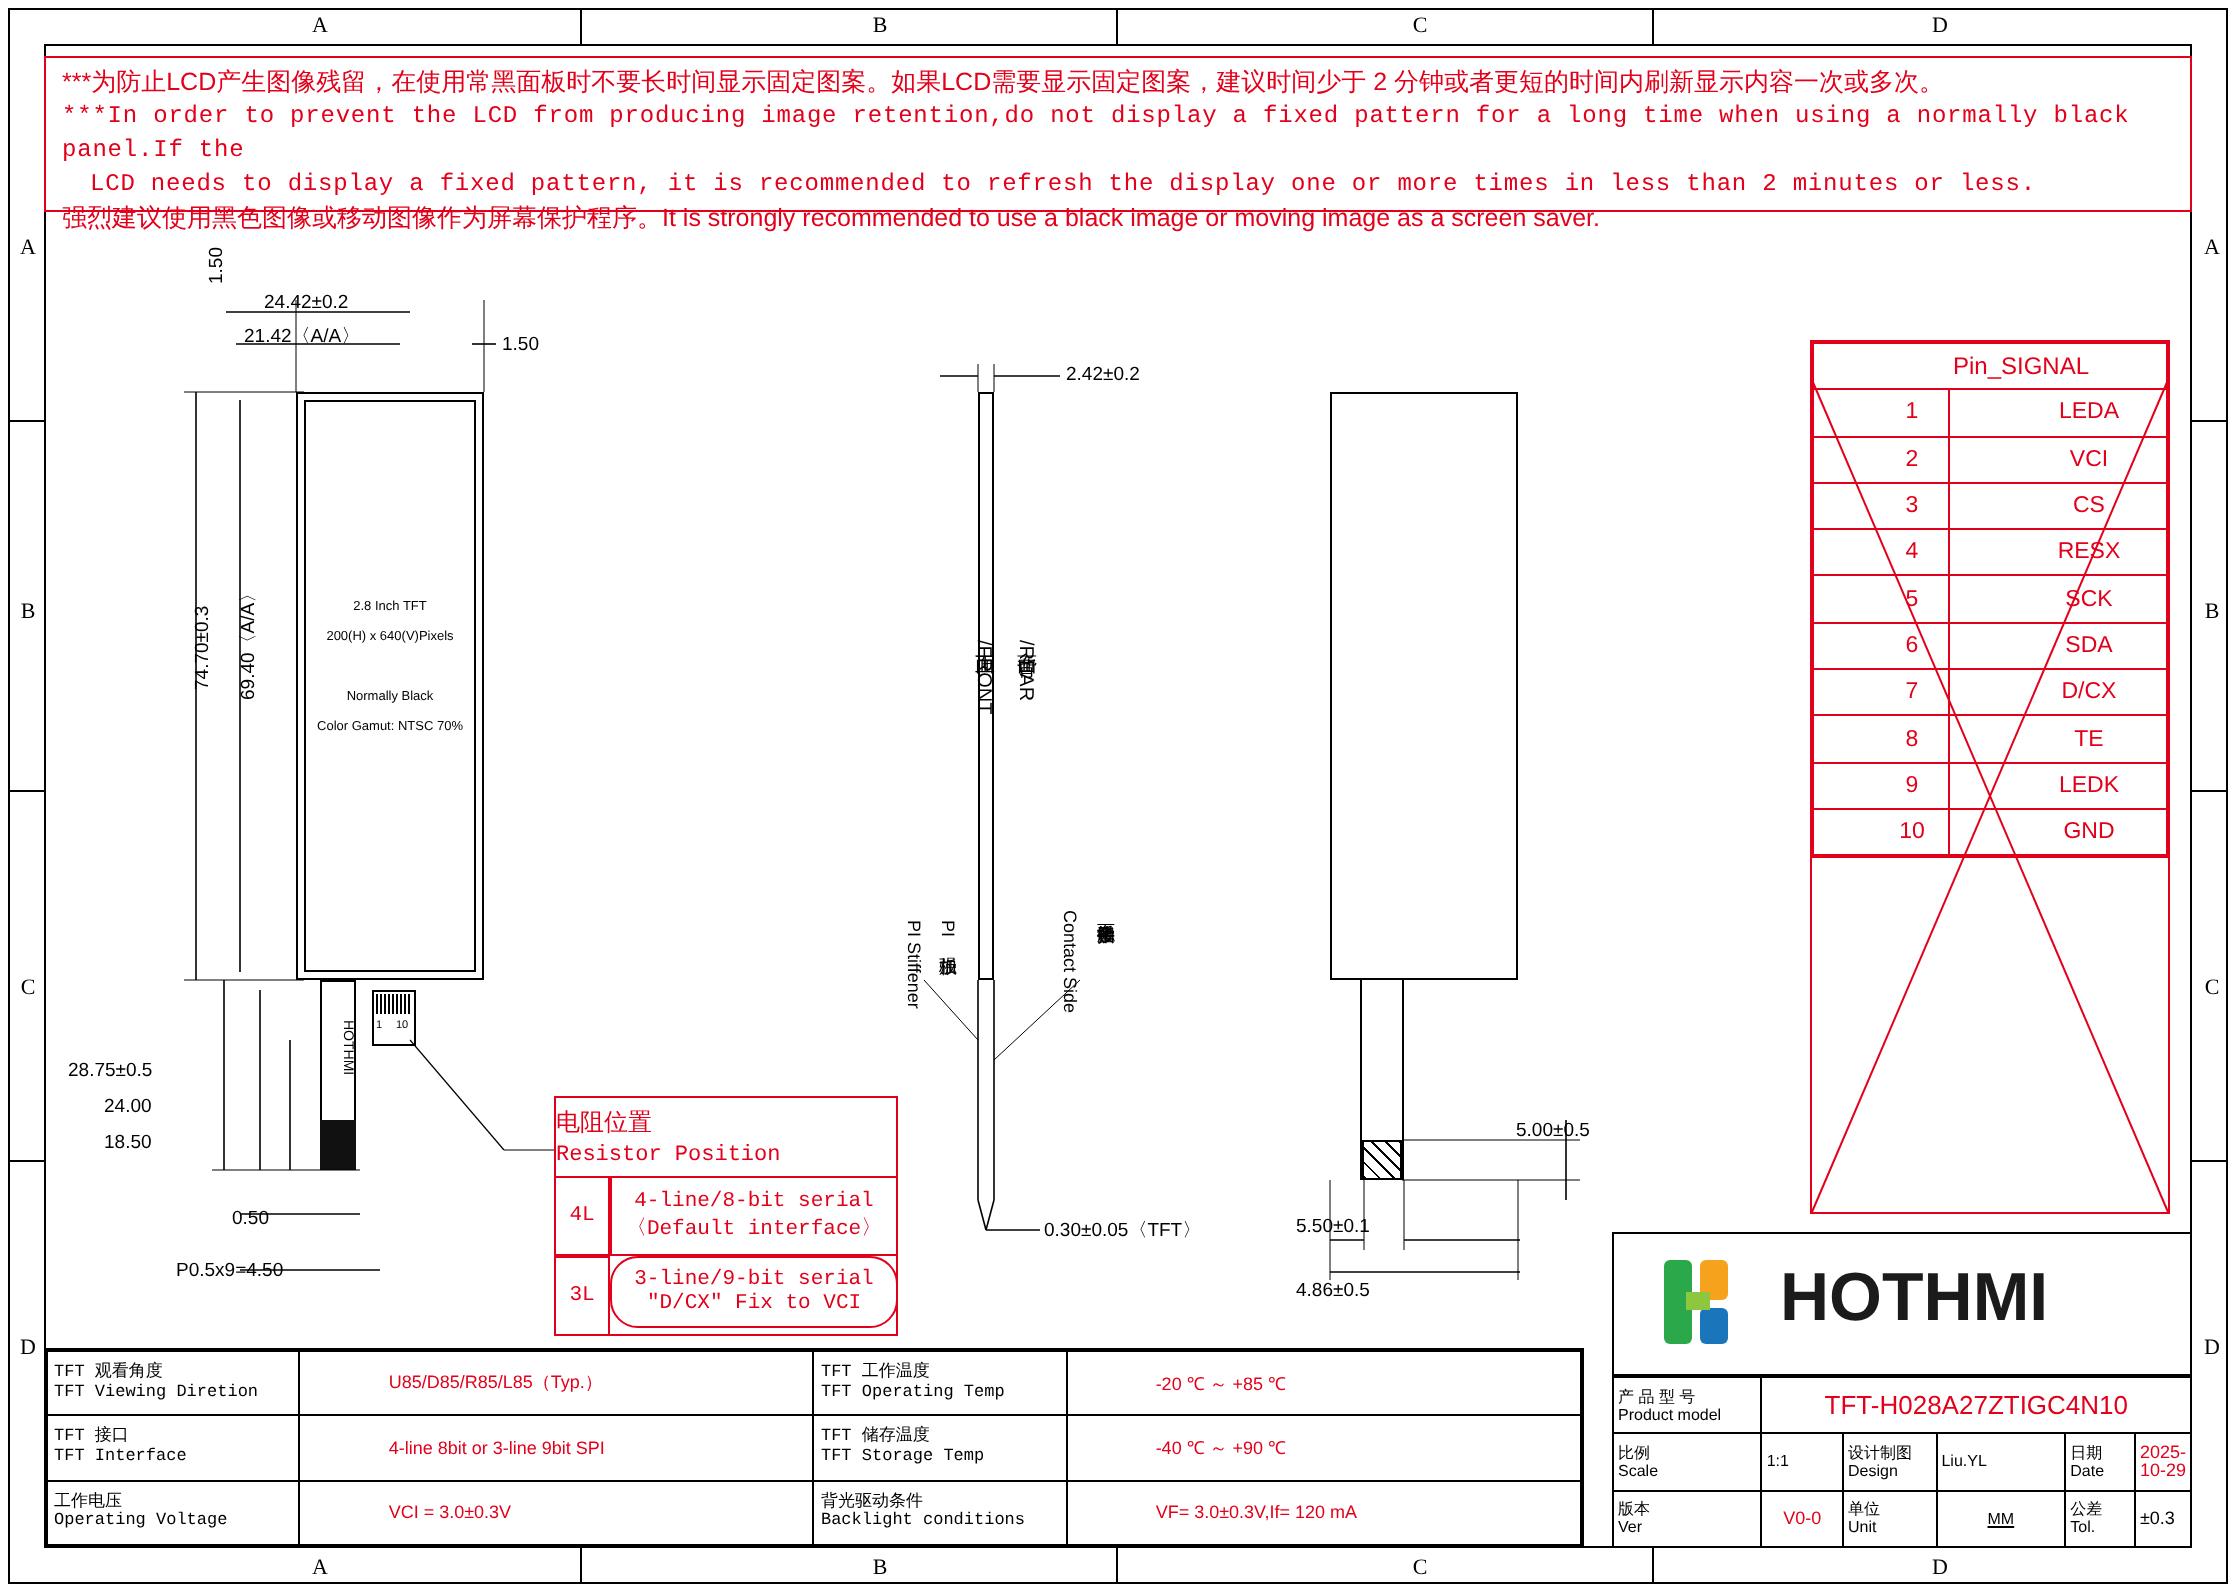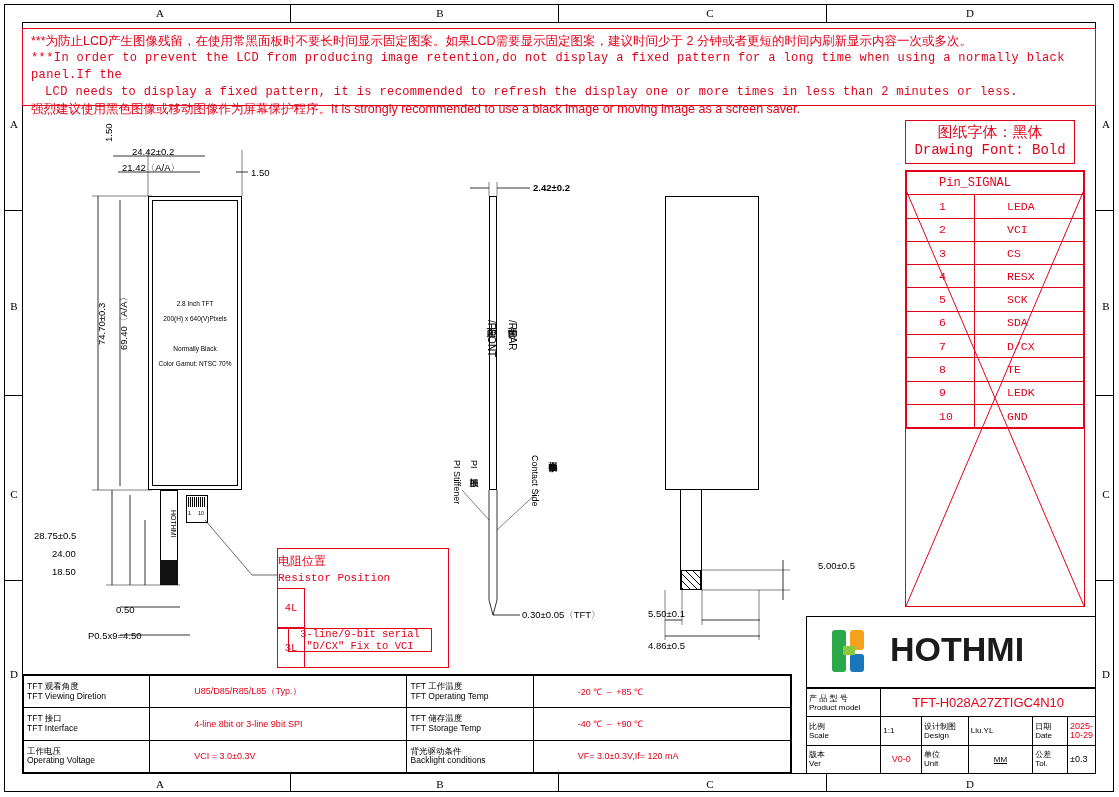"图纸字体：黑体" div.fontbox { html: <div> <div>图纸字体：黑体</div> <div>Drawing Font: Bold</div> </div> -> none }
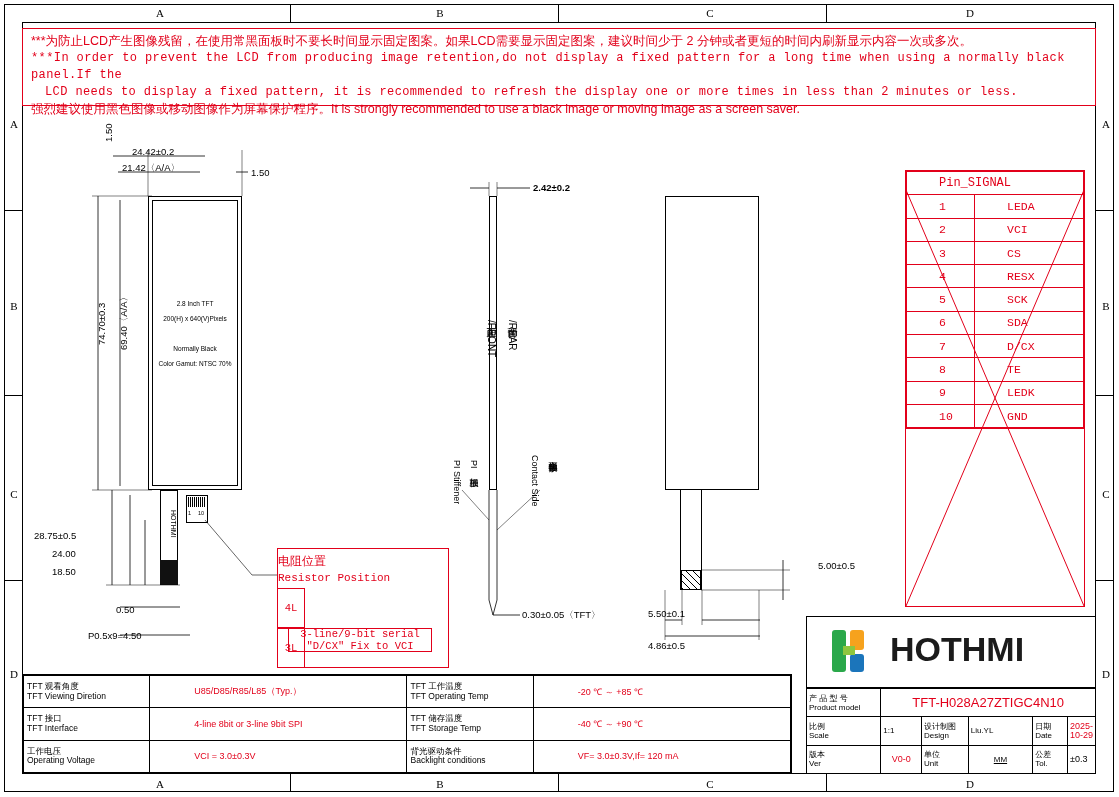"2.42±0.2" div.dimtxt { font-weight: bold -> none }
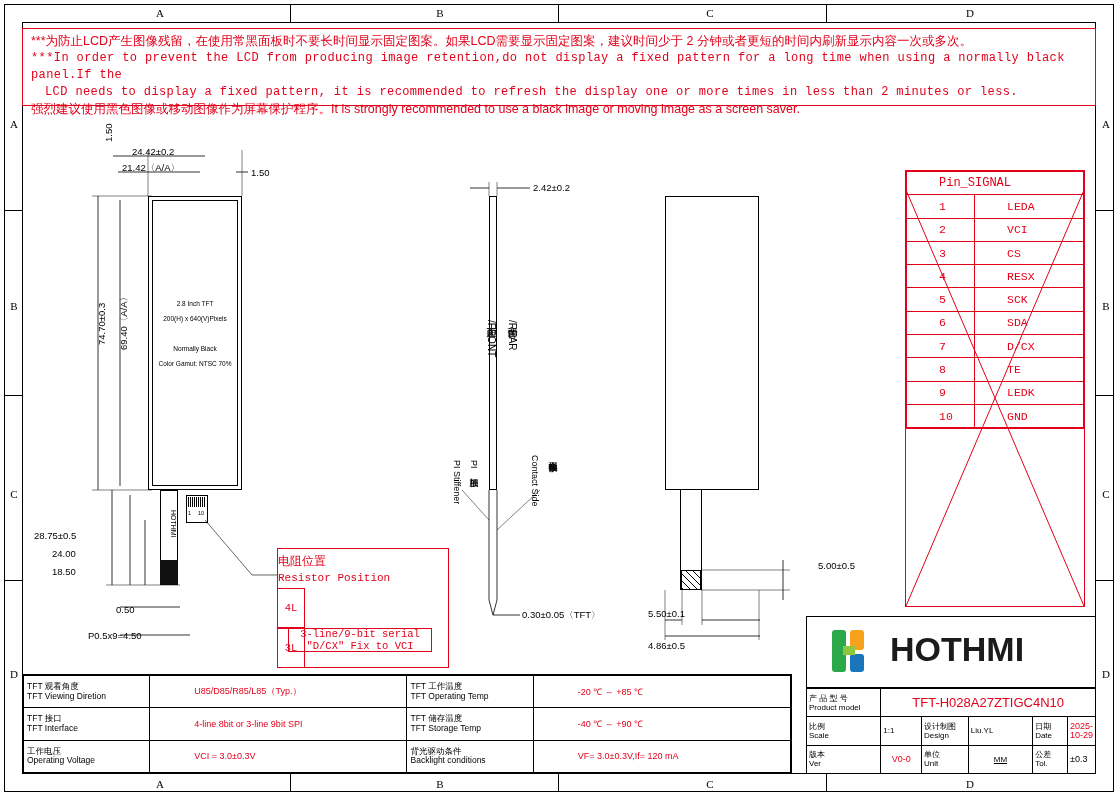"Pin_SIGNAL" .pintable td { font-family: Liberation Mono, monospace -> Liberation Sans, sans-serif; text-align: none -> center }
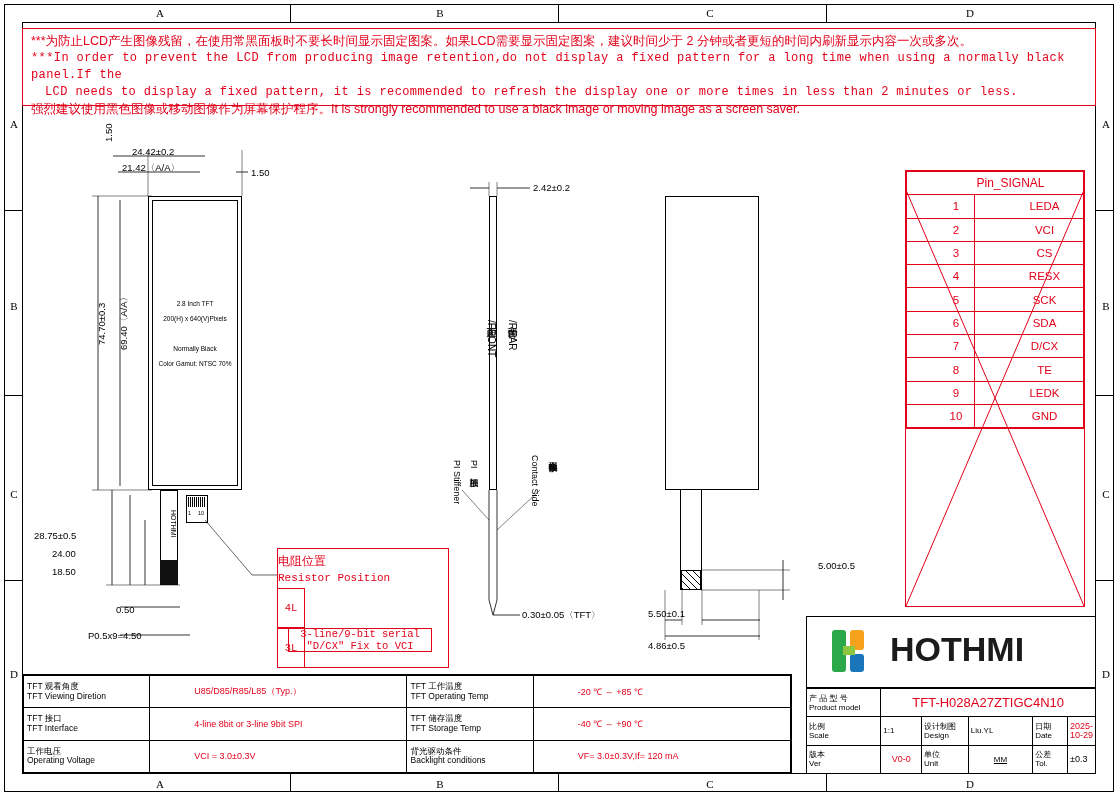"5.00±0.5" div.dimtxt { left: 818px -> 758px }
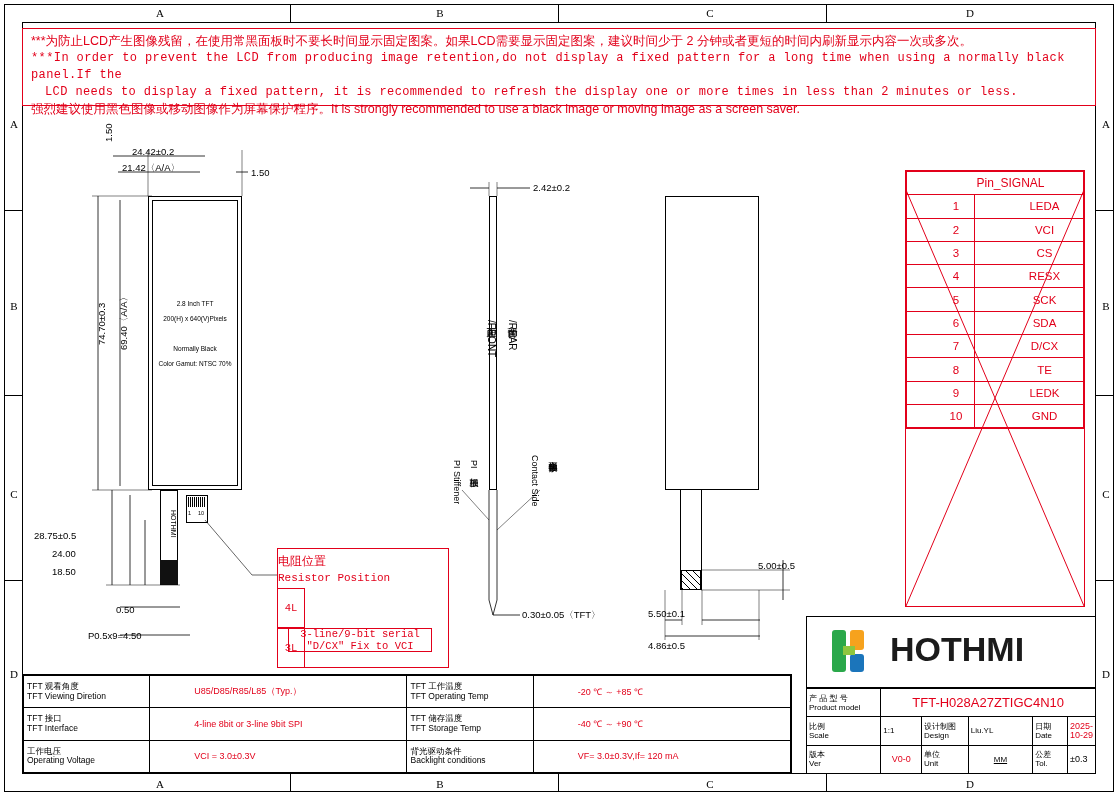"4-line/8-bit serial" div.rescell { html: none -> <div> <span>4-line/8-bit serial</span> <span>〈Default interface〉</span> </div> }
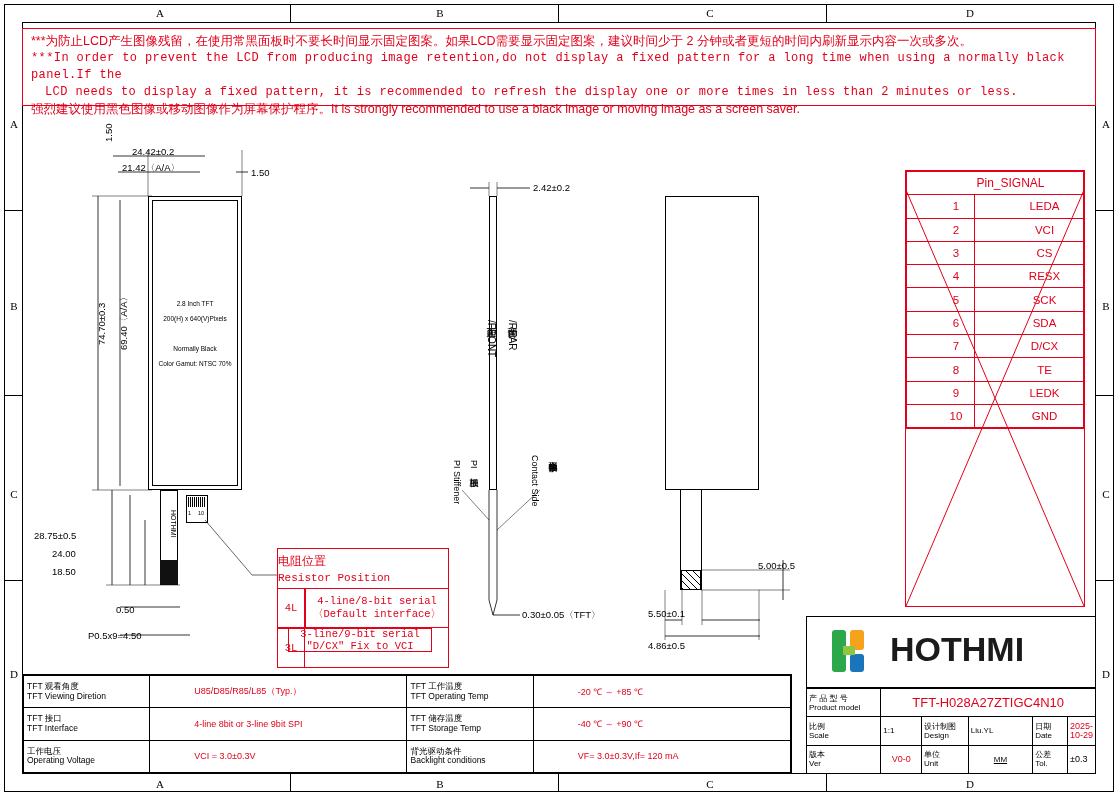"3-line/9-bit serial" div.rescell { border-radius: none -> 14px; height: 24px -> 36px; left: 288px -> 305px }
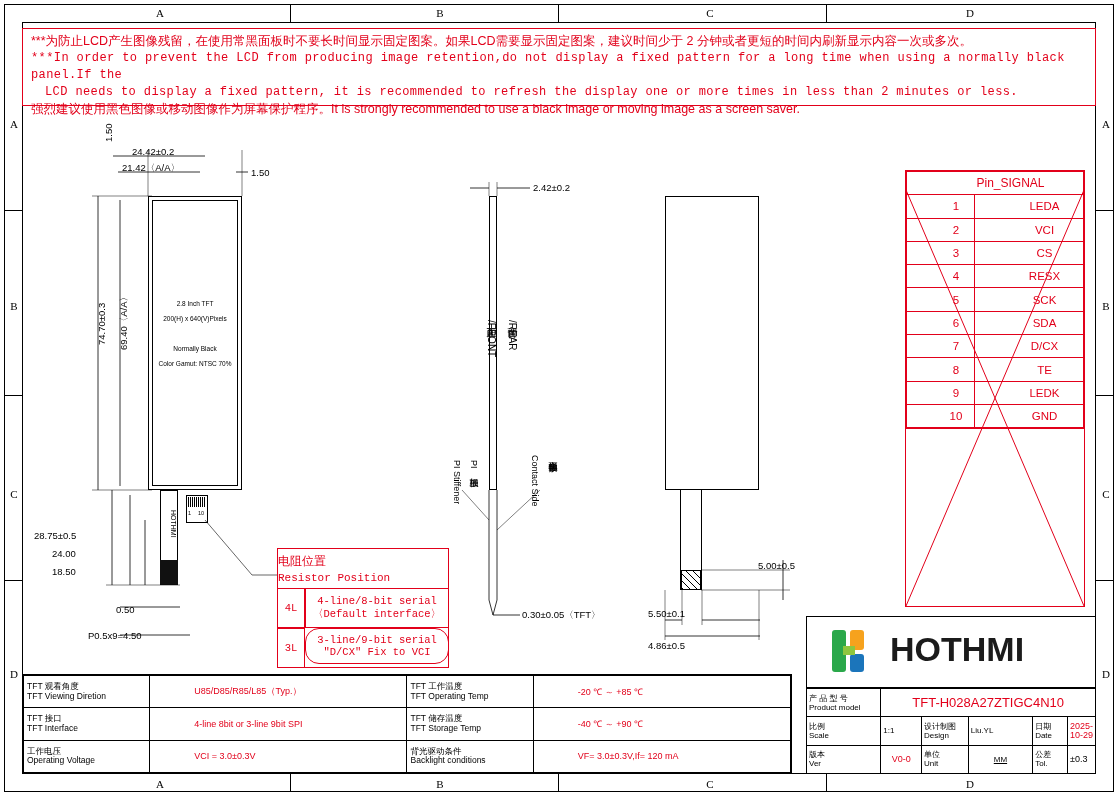"TFT 观看角度" .spectable td.lab { font-family: none -> Liberation Mono, monospace }
